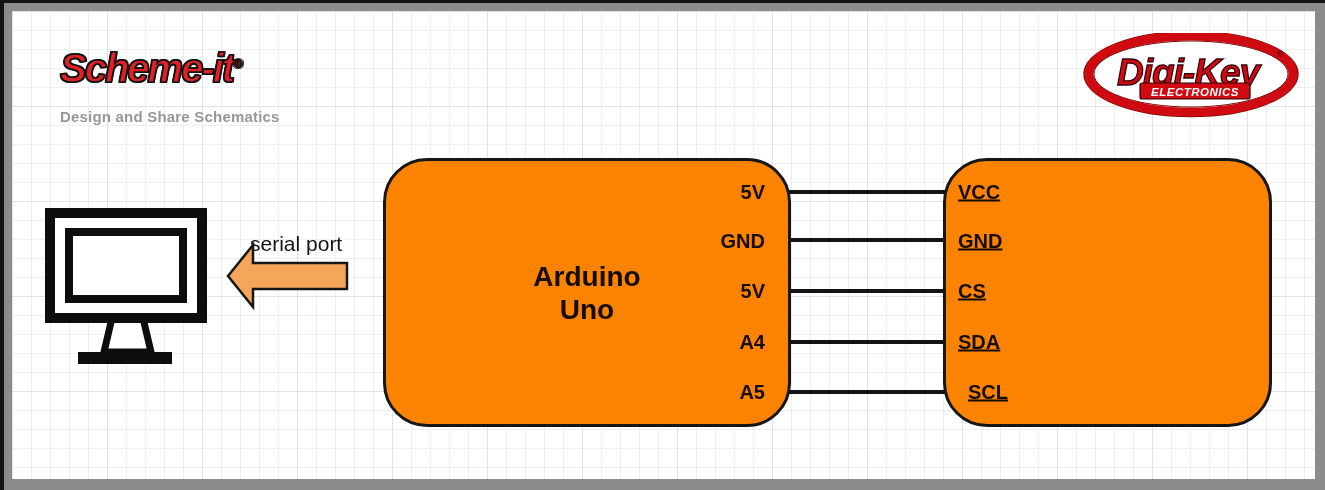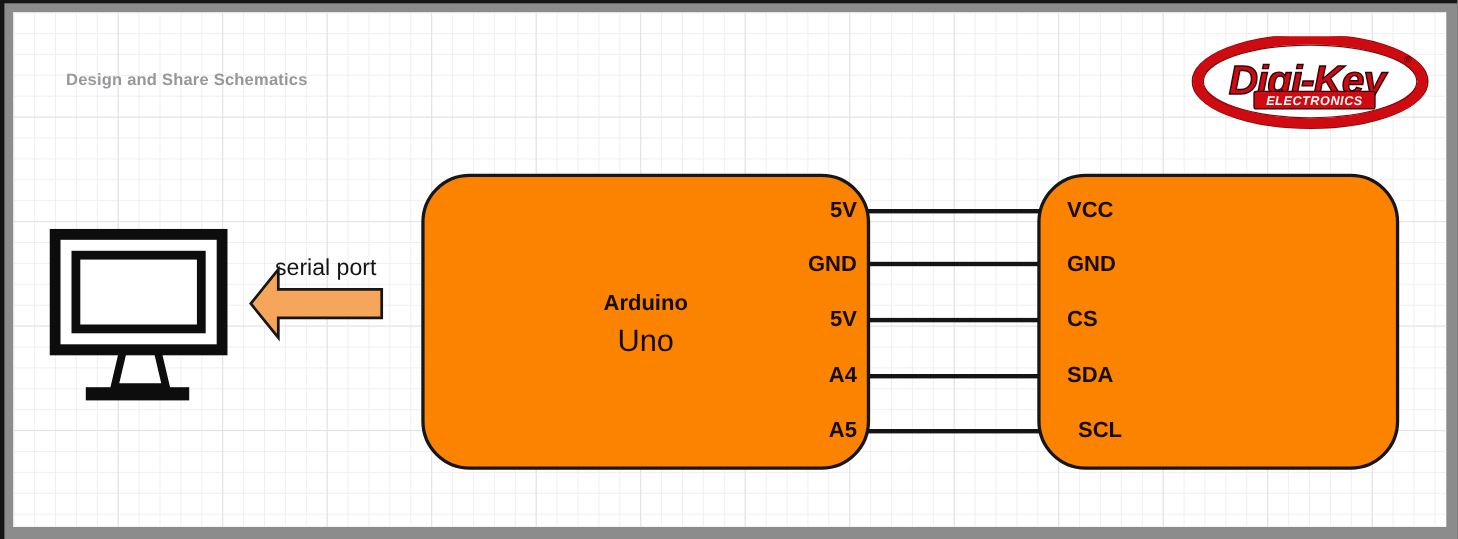"Scheme-it®" div.schemeit-text { html: none -> <div><span>Scheme-it</span><span>®</span></div> }
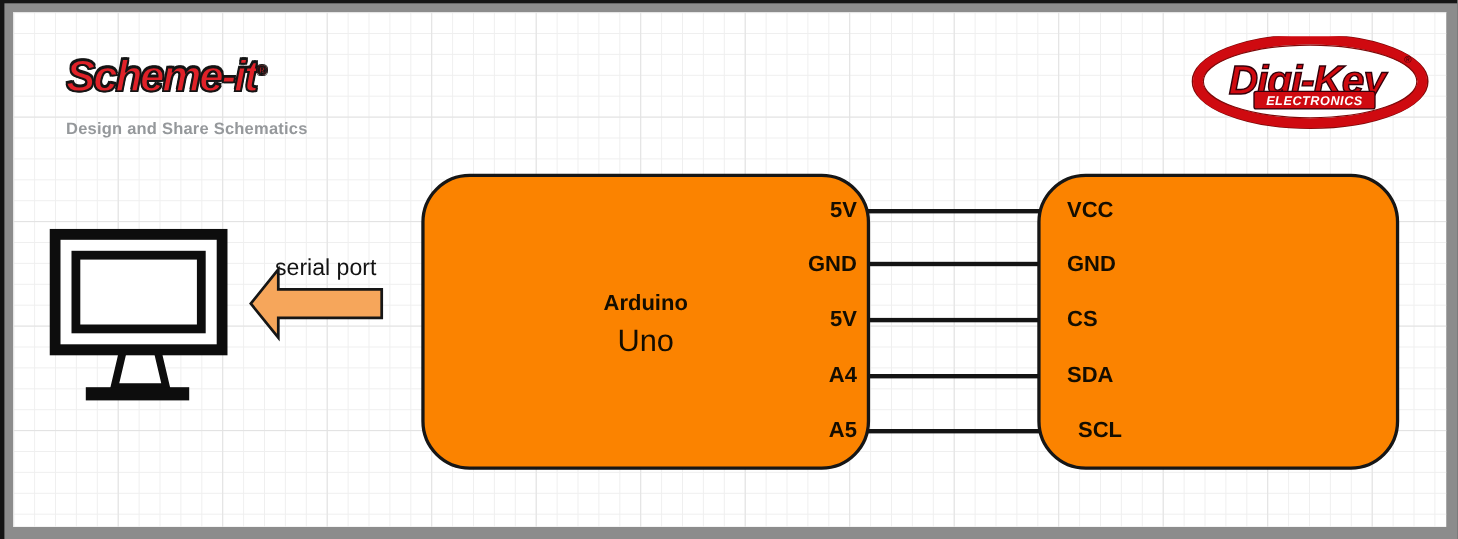"5V" .pin-right { right: 9px -> 23px }
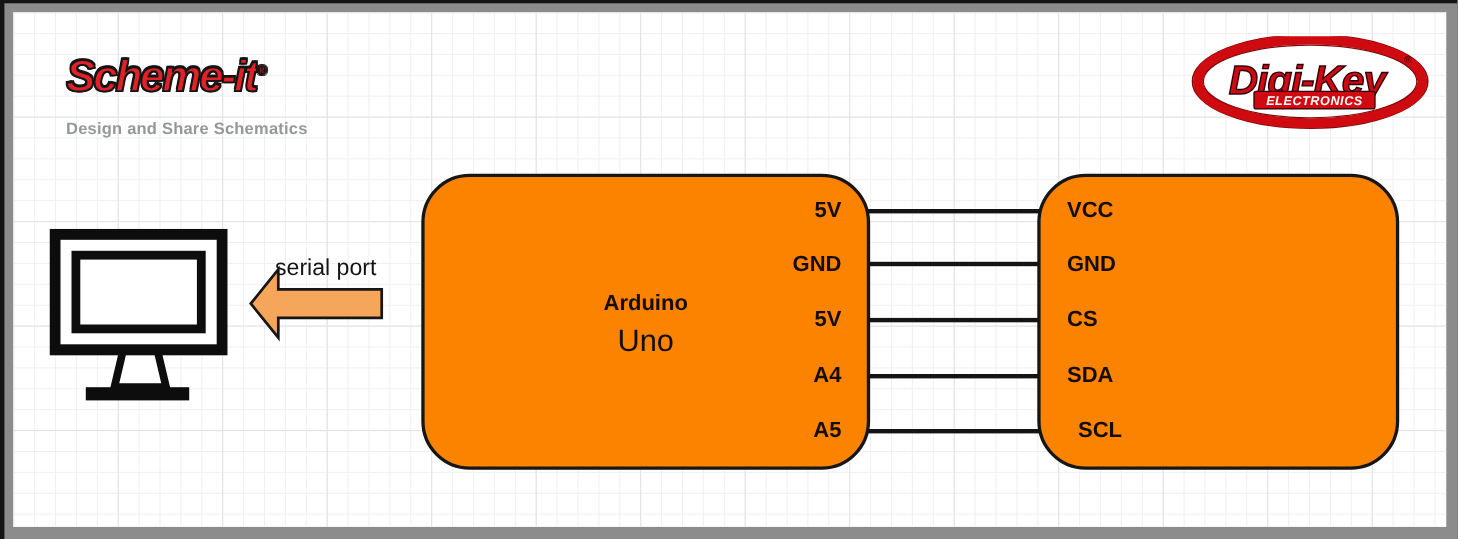"VCC" .pin-left { left: 24px -> 12px; text-decoration: none -> underline }
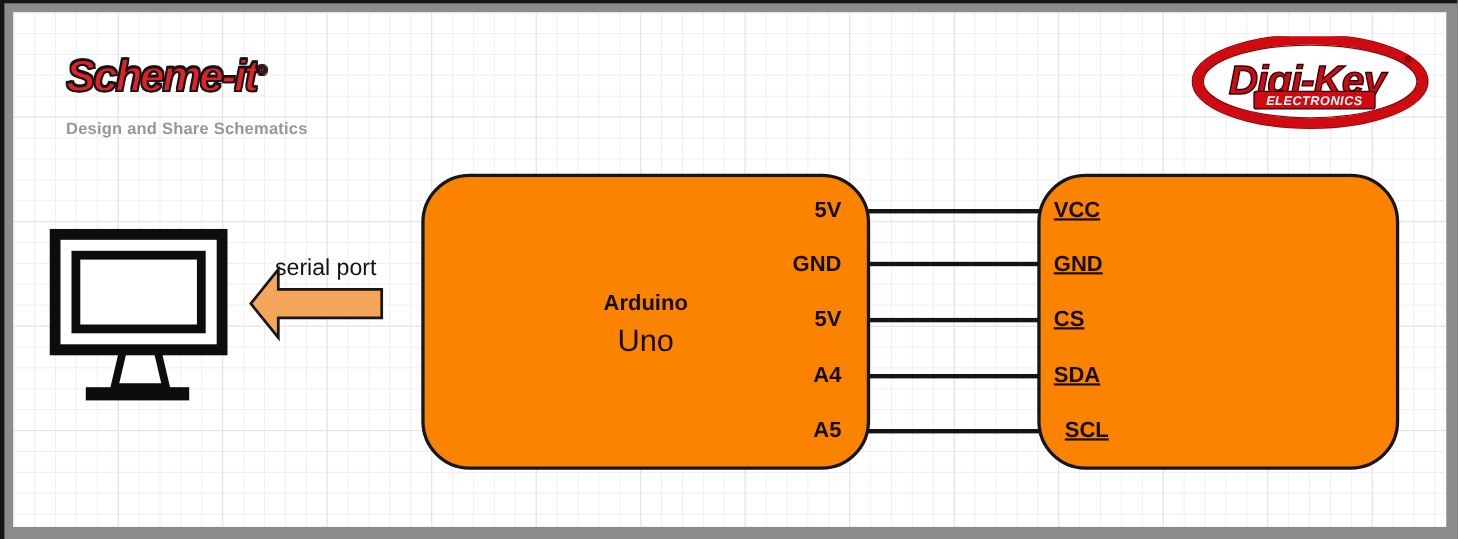"Arduino" .block-title { font-size: 20px -> 28px }
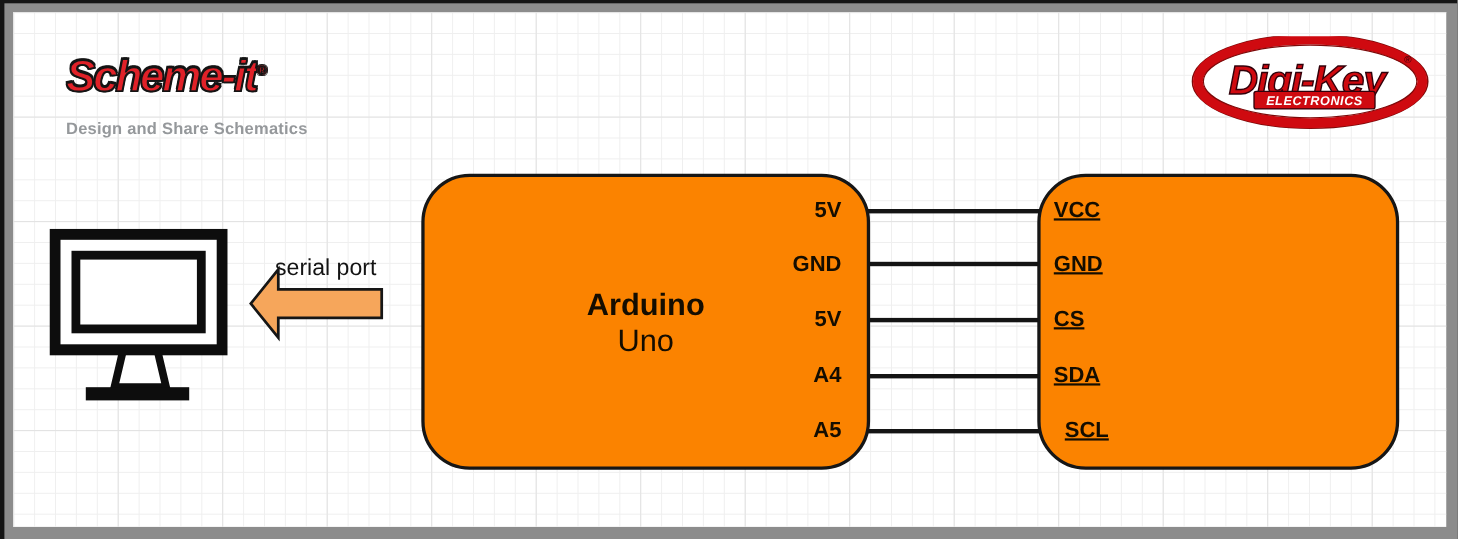"Uno" .block-subtitle { font-weight: 400 -> 700 }
